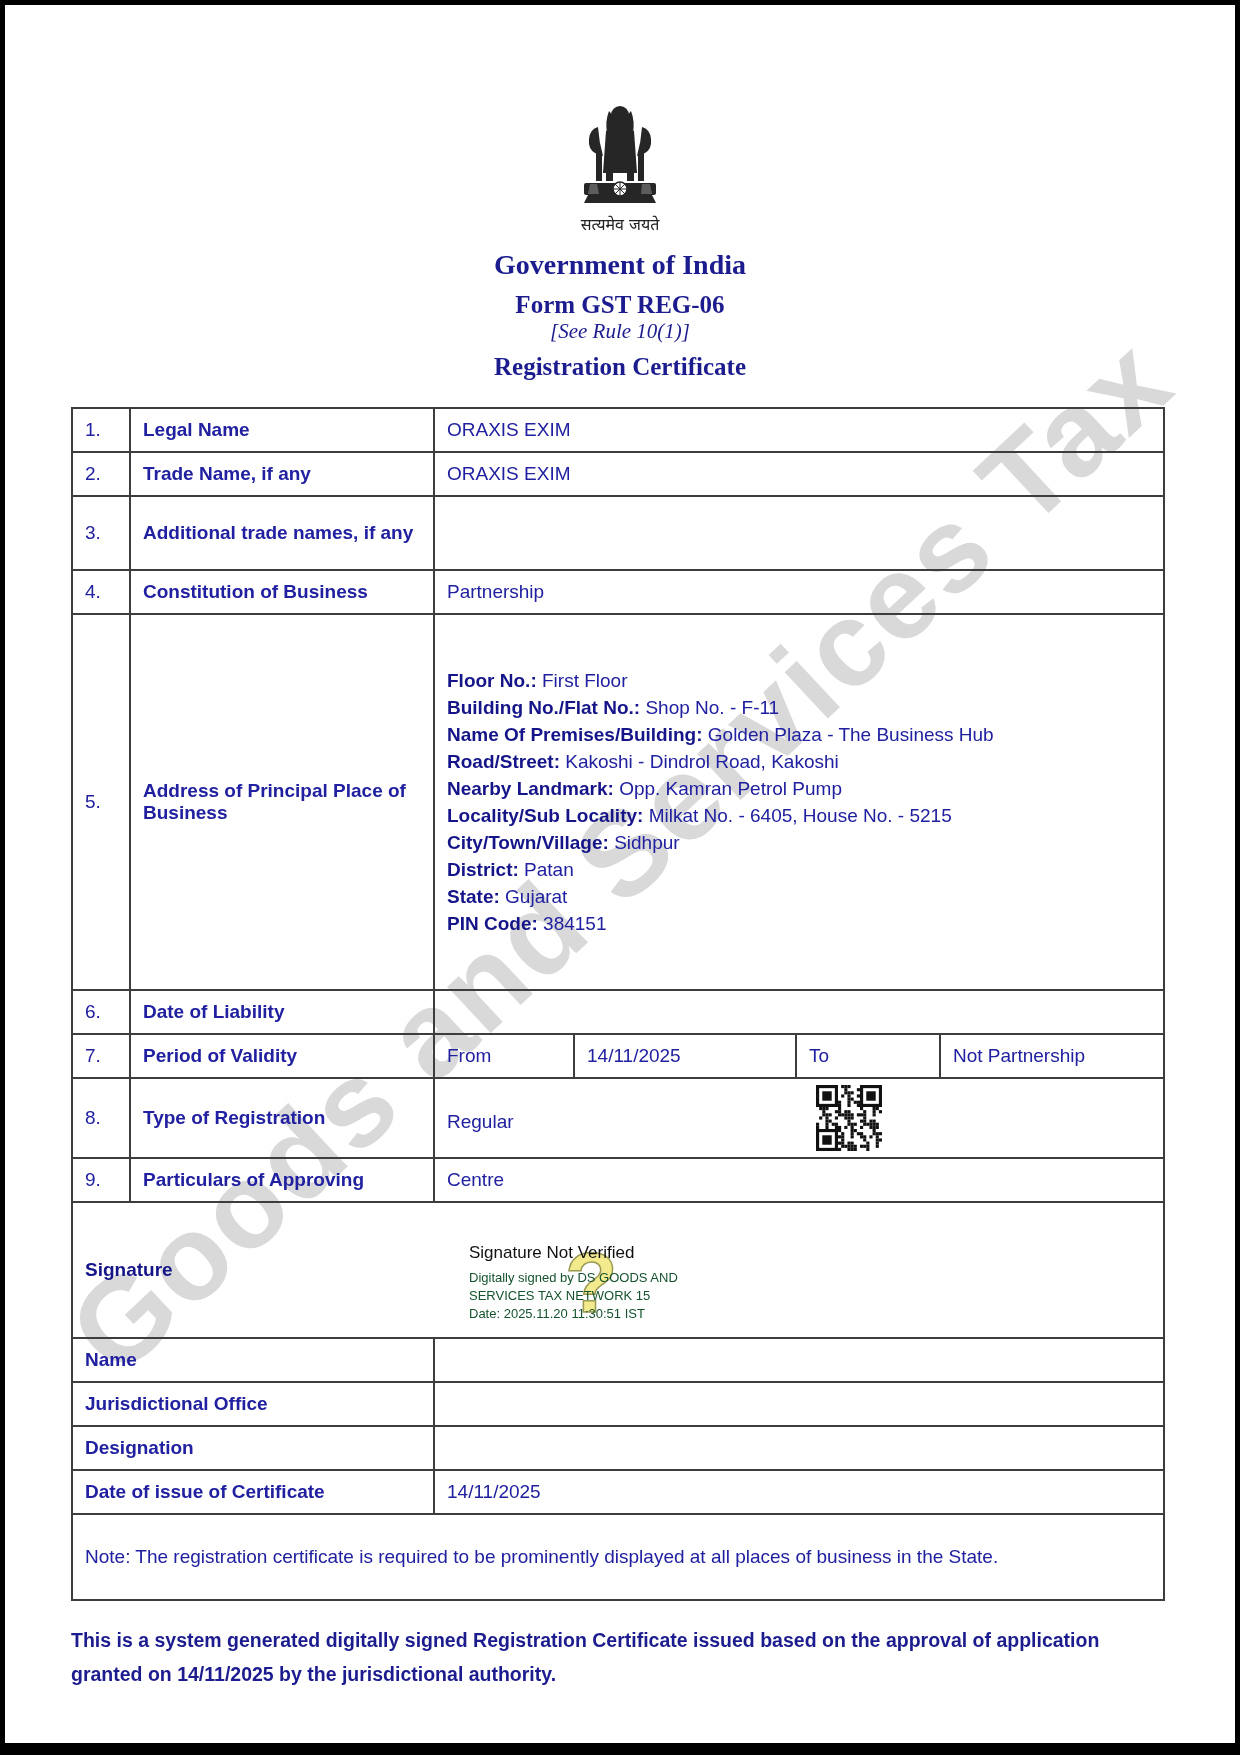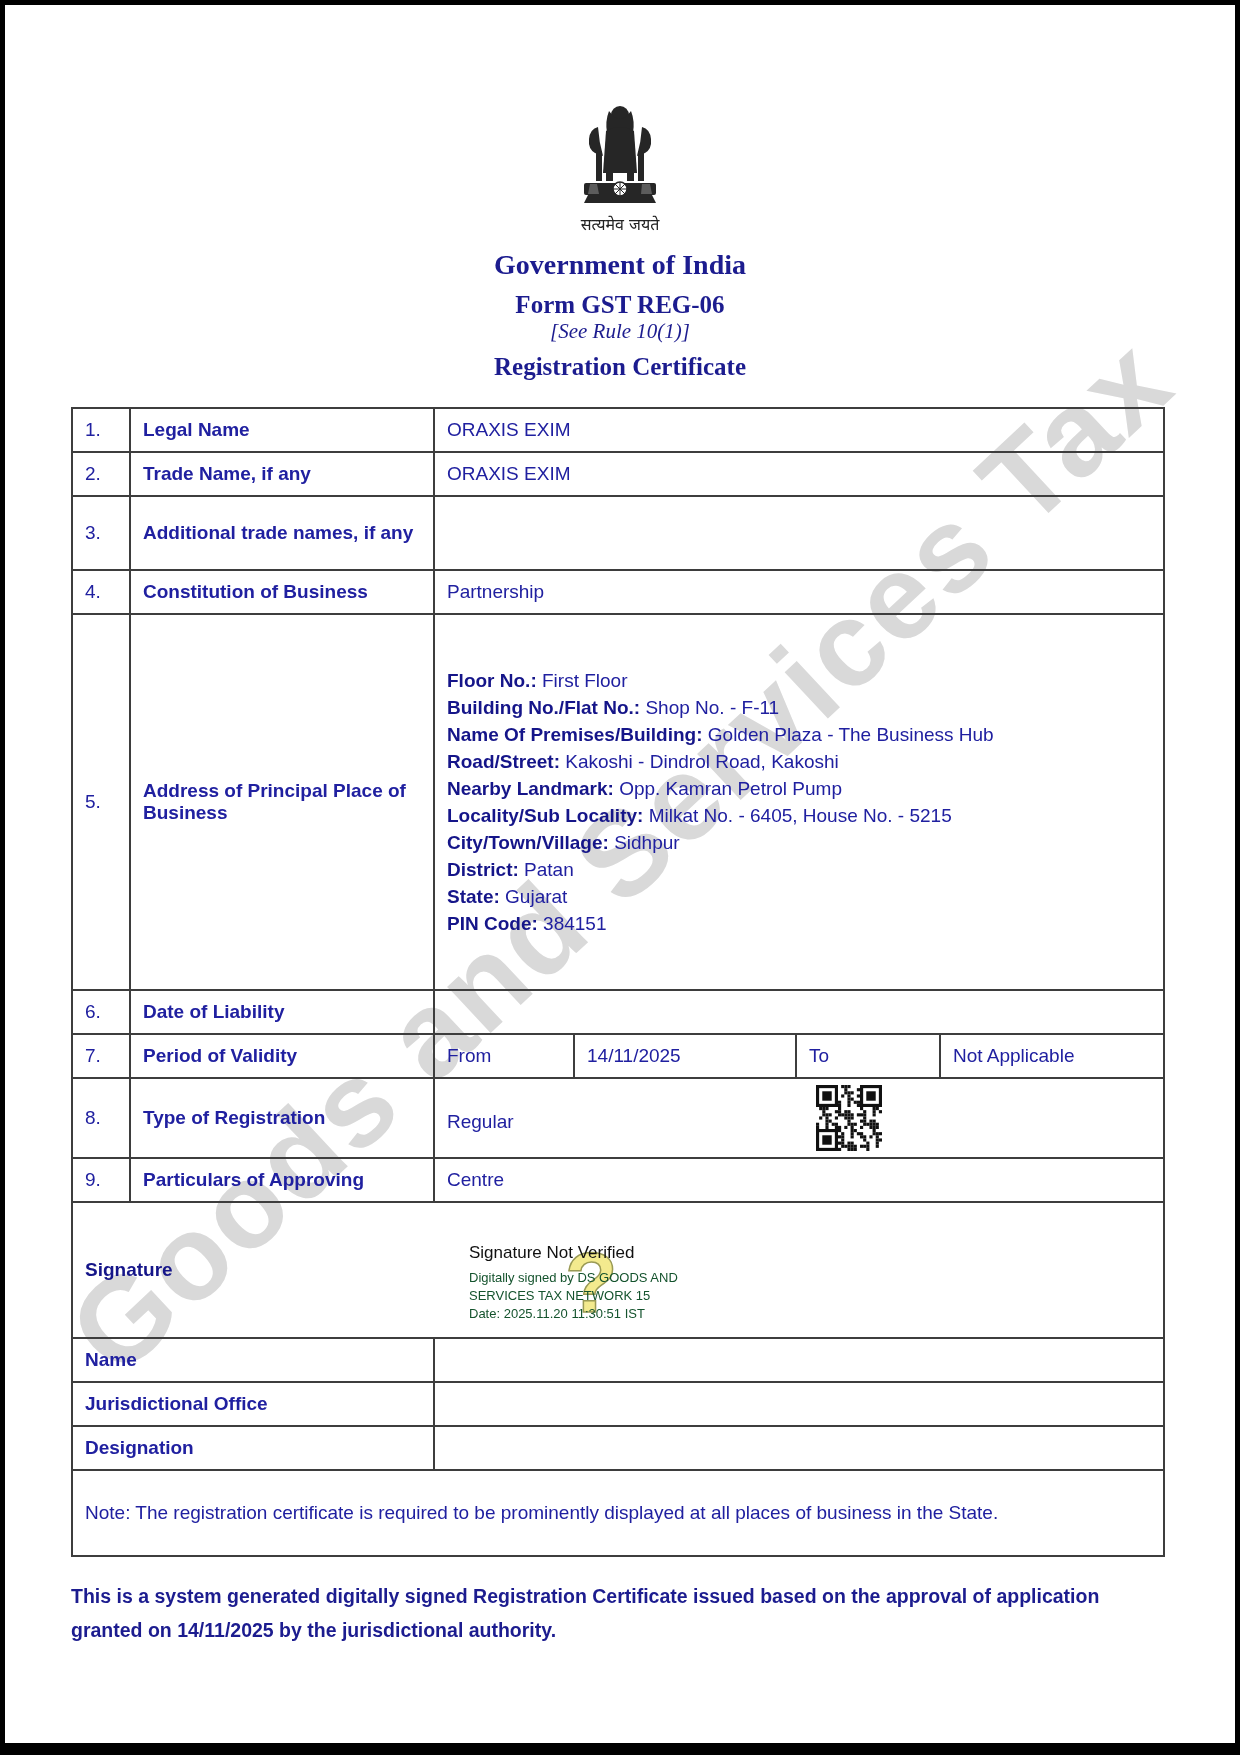"Not Applicable" td.val { text: Applicable -> Partnership }
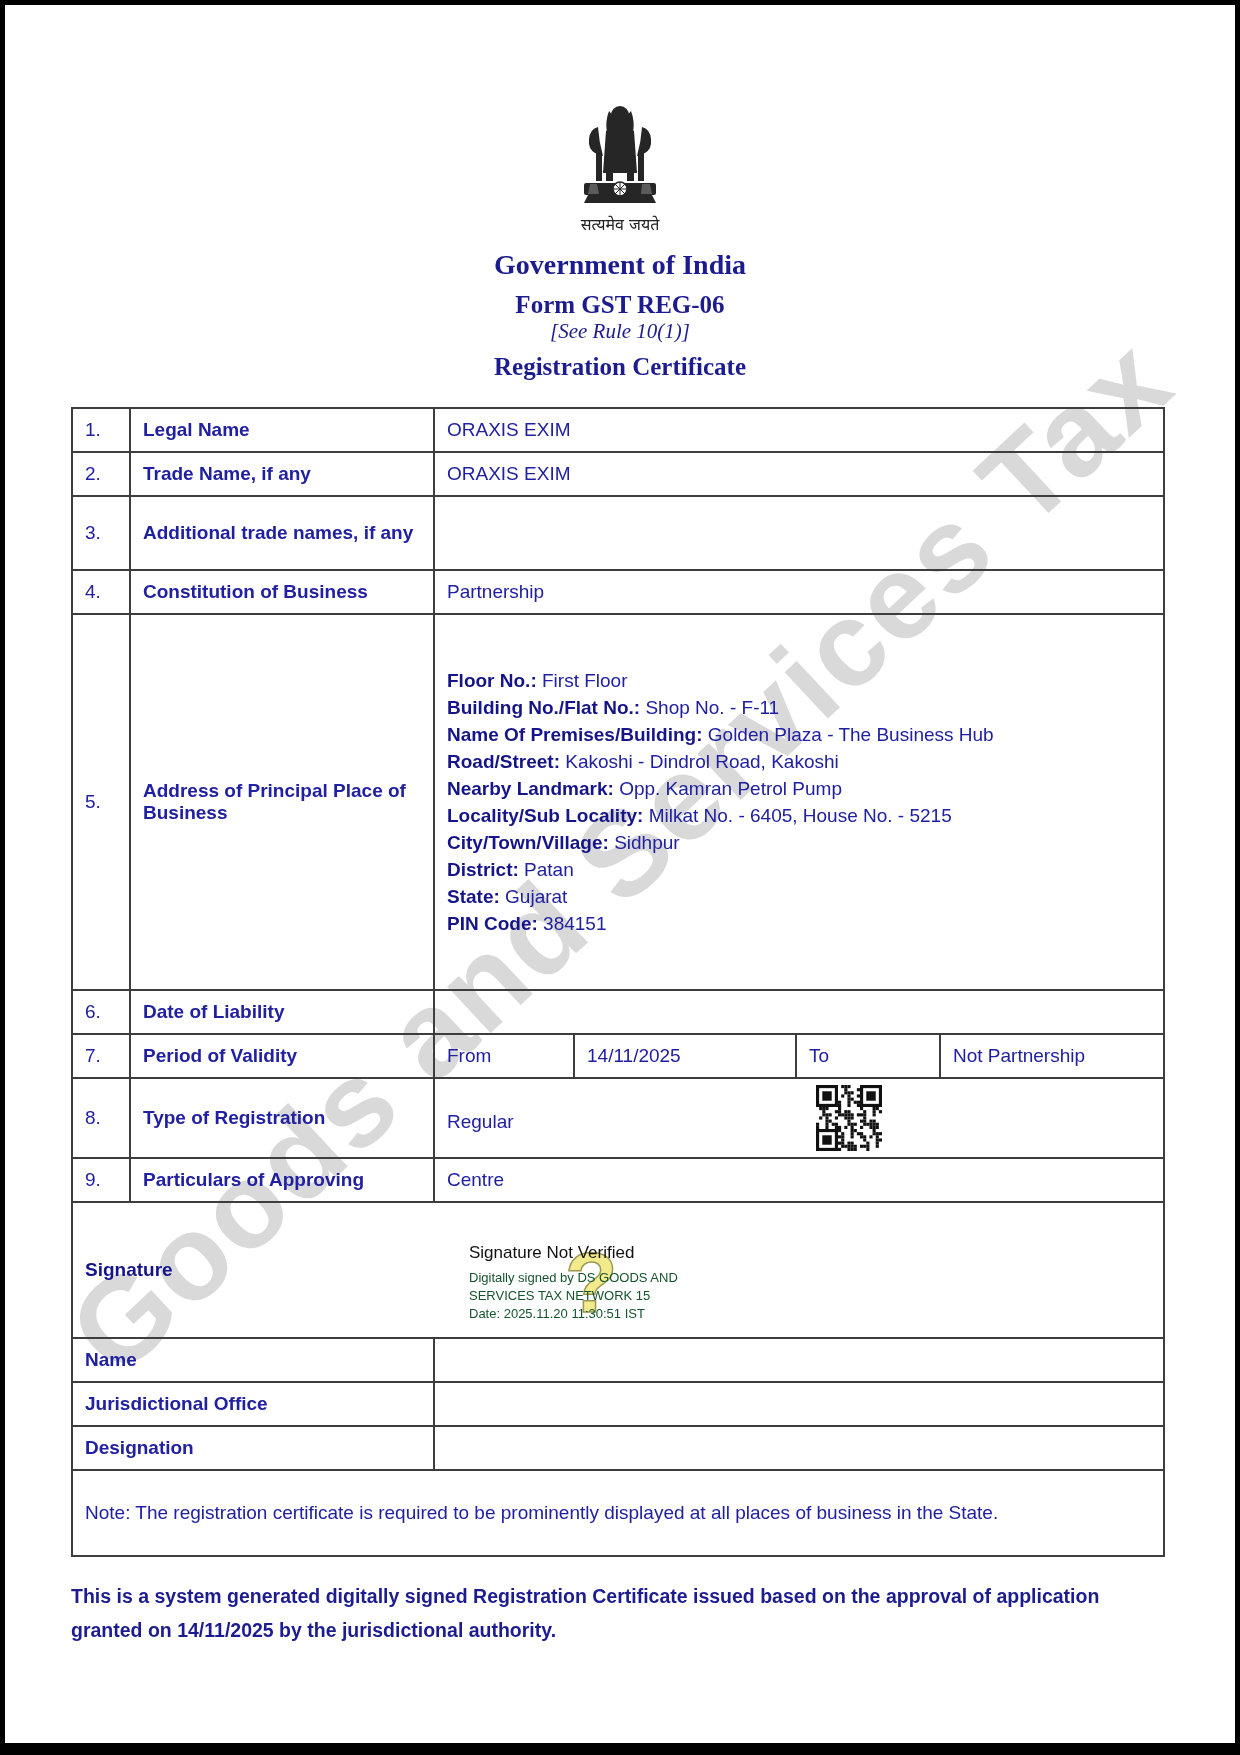"Date of issue of Certificate" tr { html: none -> <tr> <td>Date of issue of Certificate</td> <td>14/11/2025</td> </tr> }
